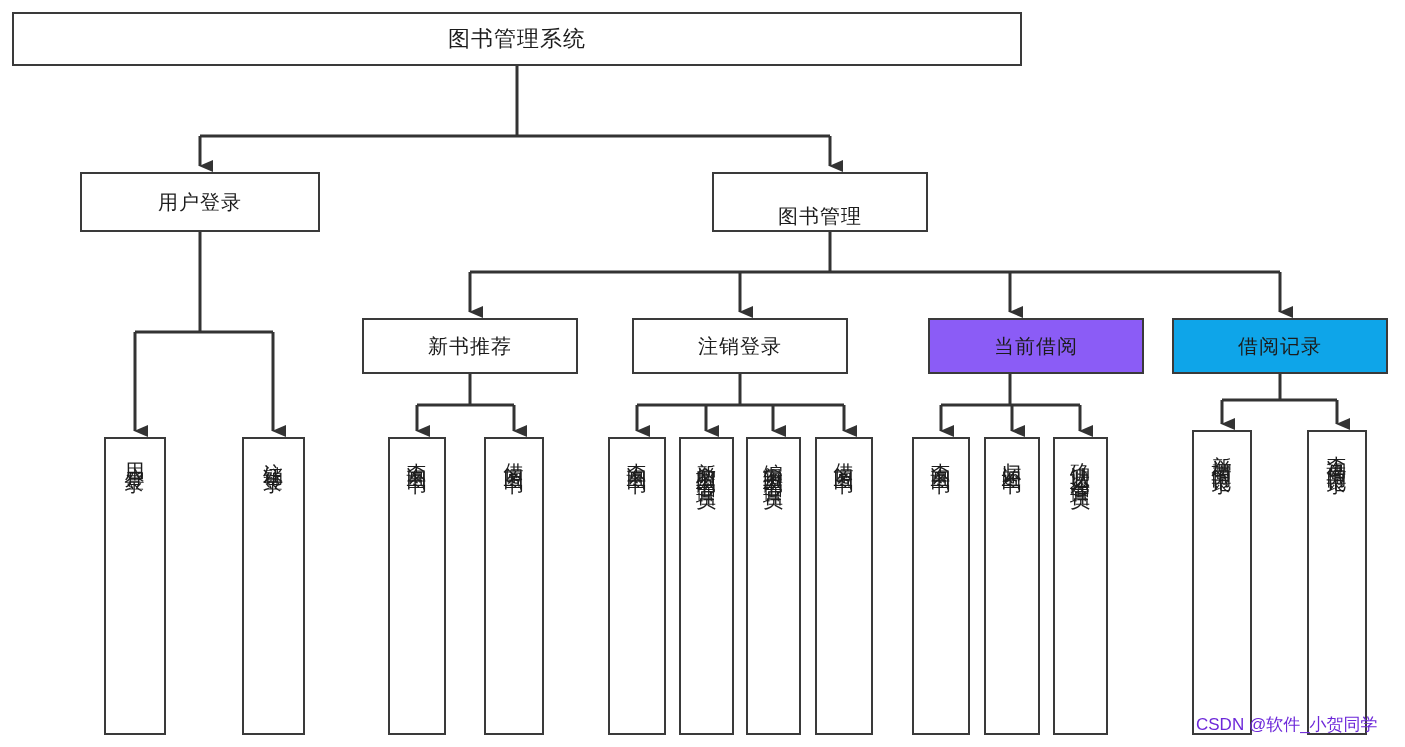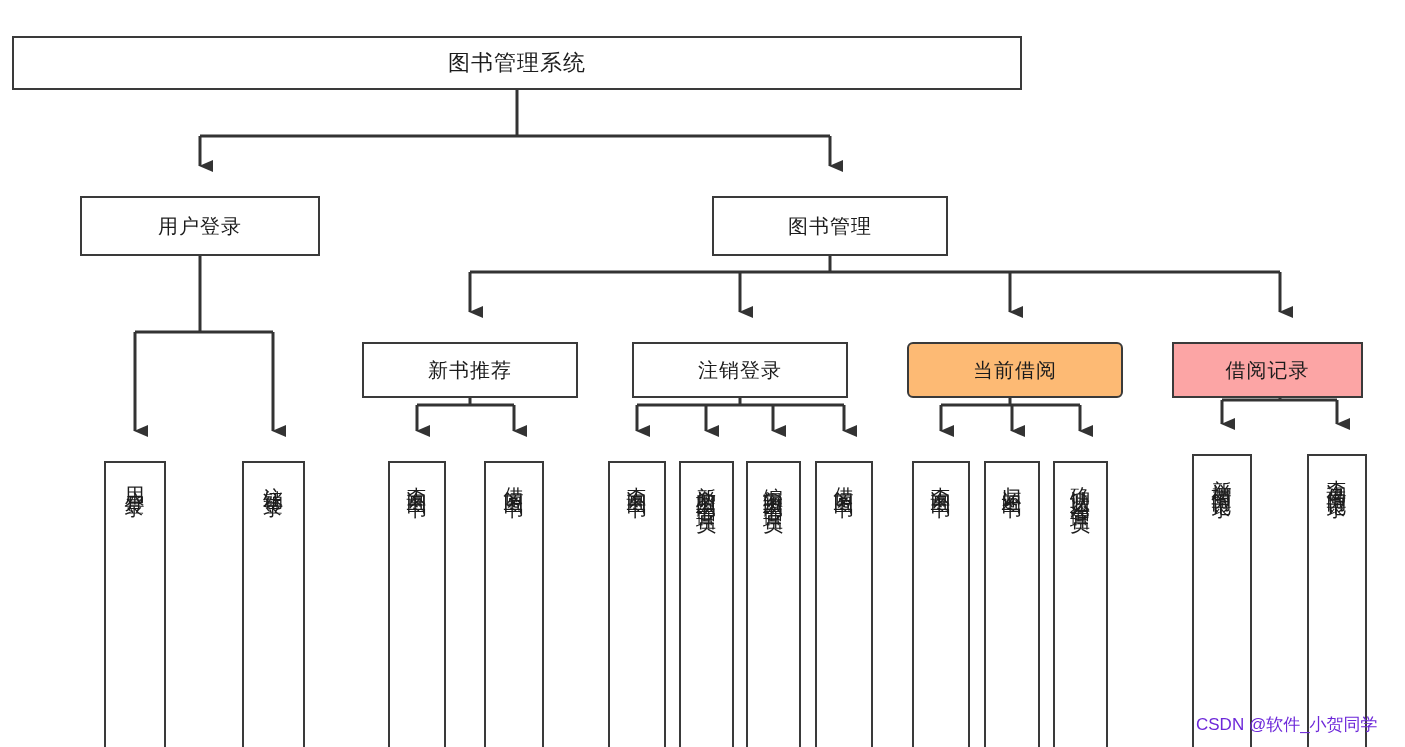"图书管理系统" .node { margin-top: 24px -> none }
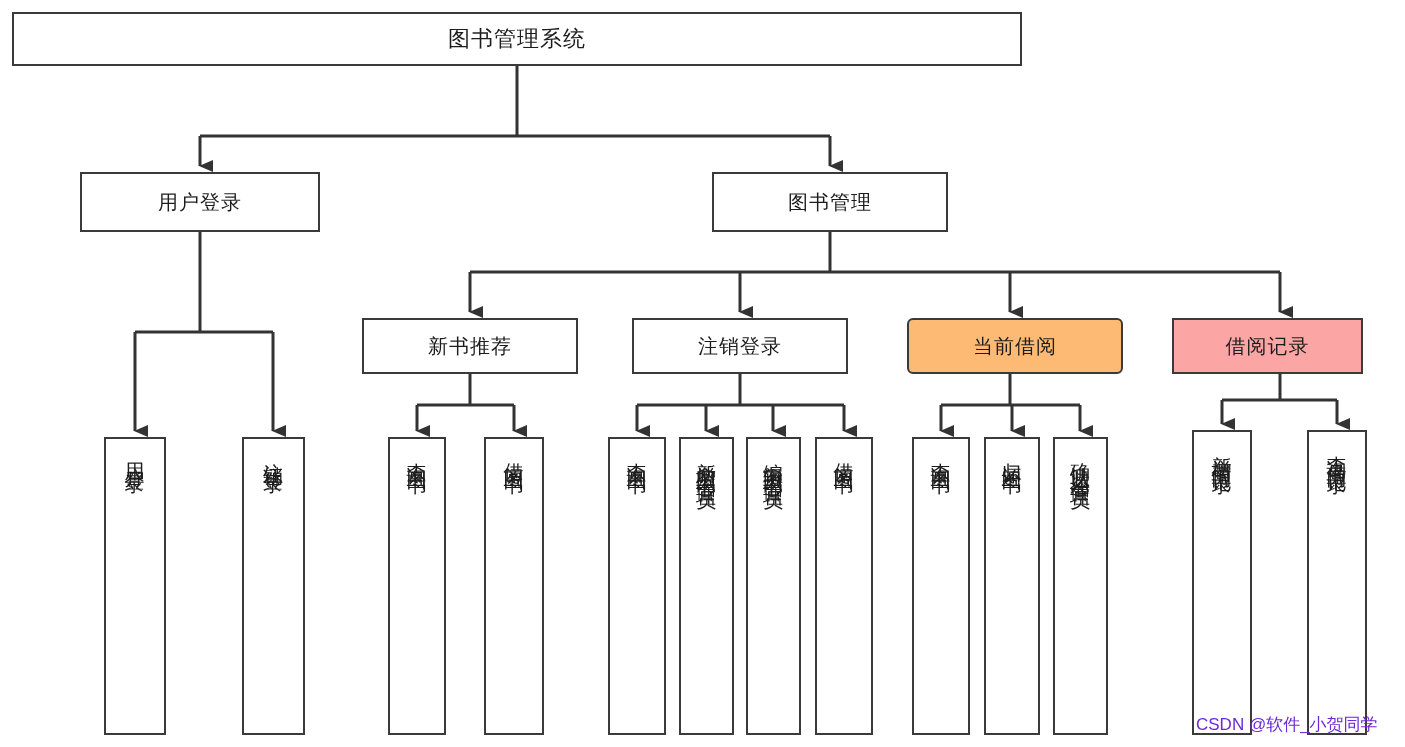"图书管理" div.node { align-items: none -> flex-end; width: 236px -> 216px }
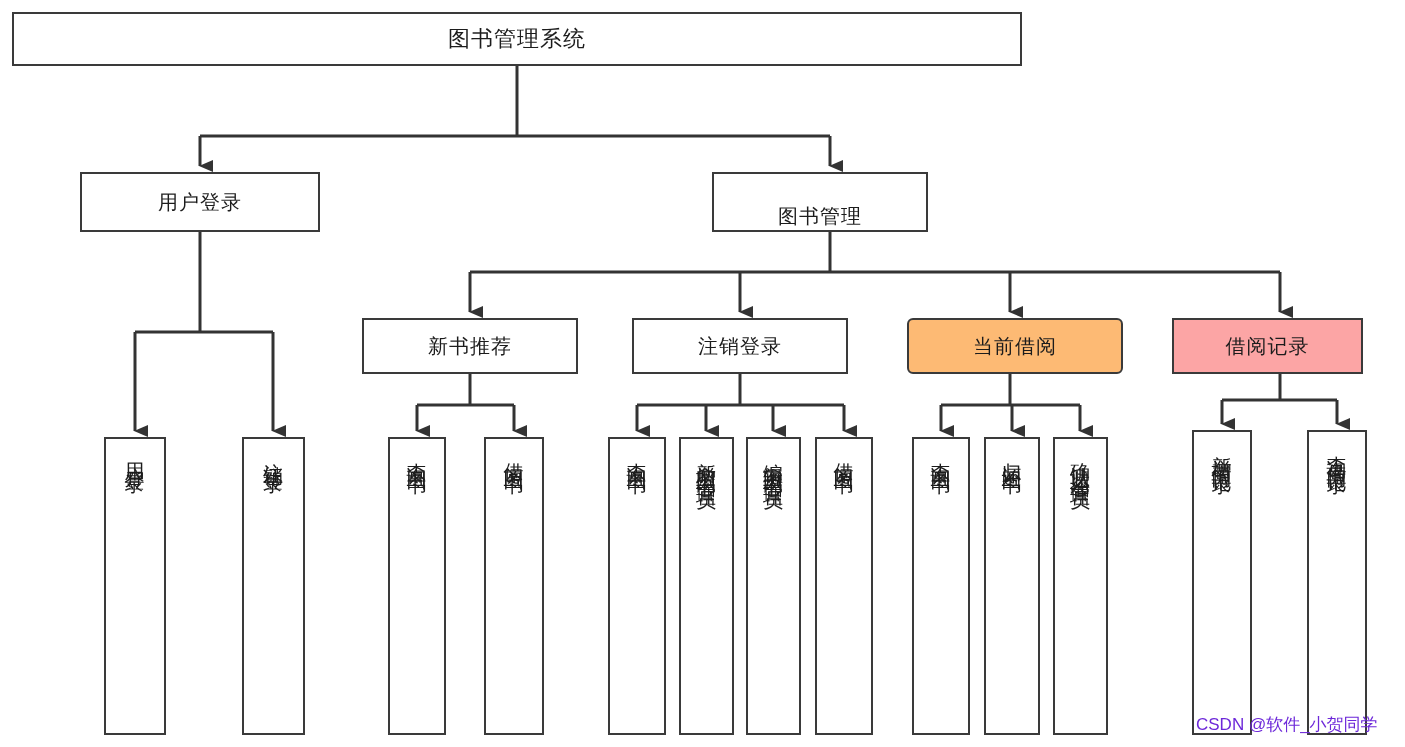"当前借阅" div.node { background: #fdba74 -> #8b5cf6; border-radius: 6px -> none; left: 907px -> 928px }
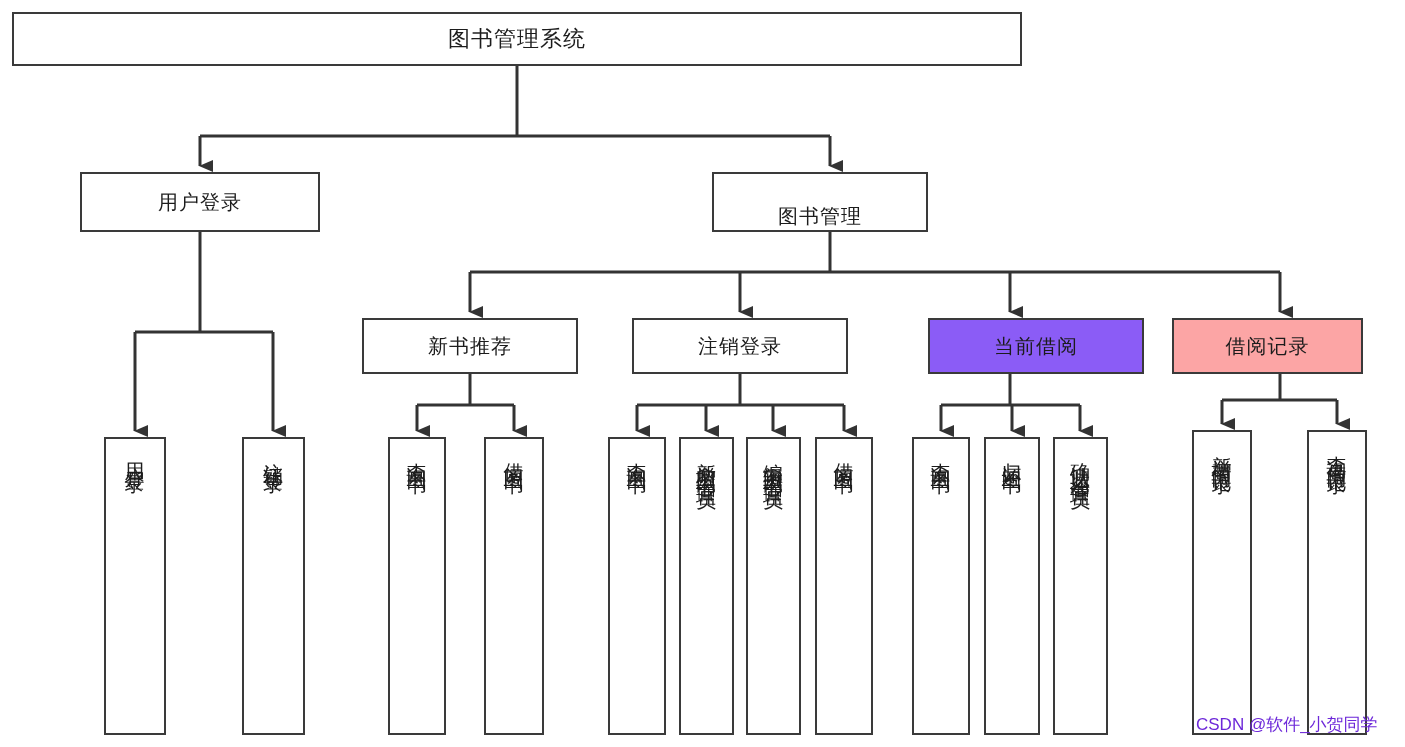"借阅记录" div.node { background: #fca5a5 -> #0ea5e9; width: 191px -> 216px }
